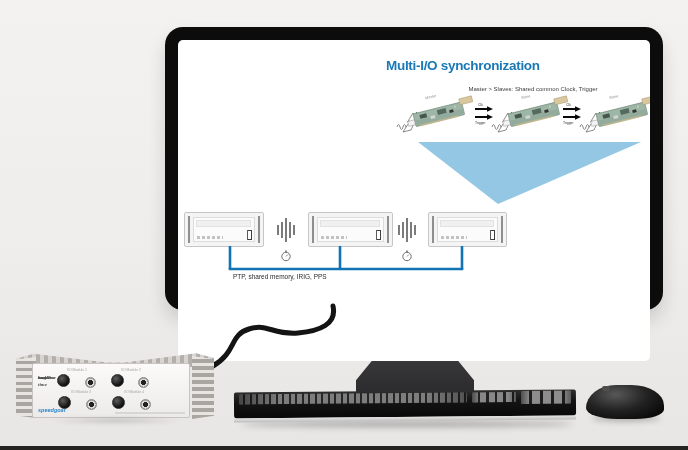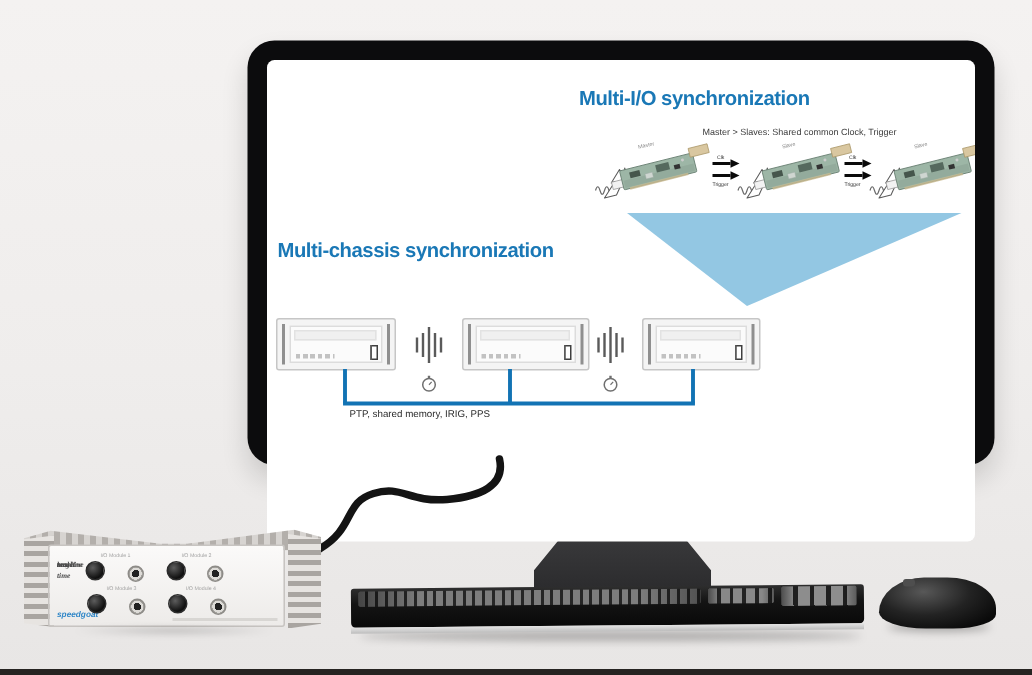"Multi-chassis synchronization" div.title { html: <div>Multi-chassis synchronization</div> -> none }
